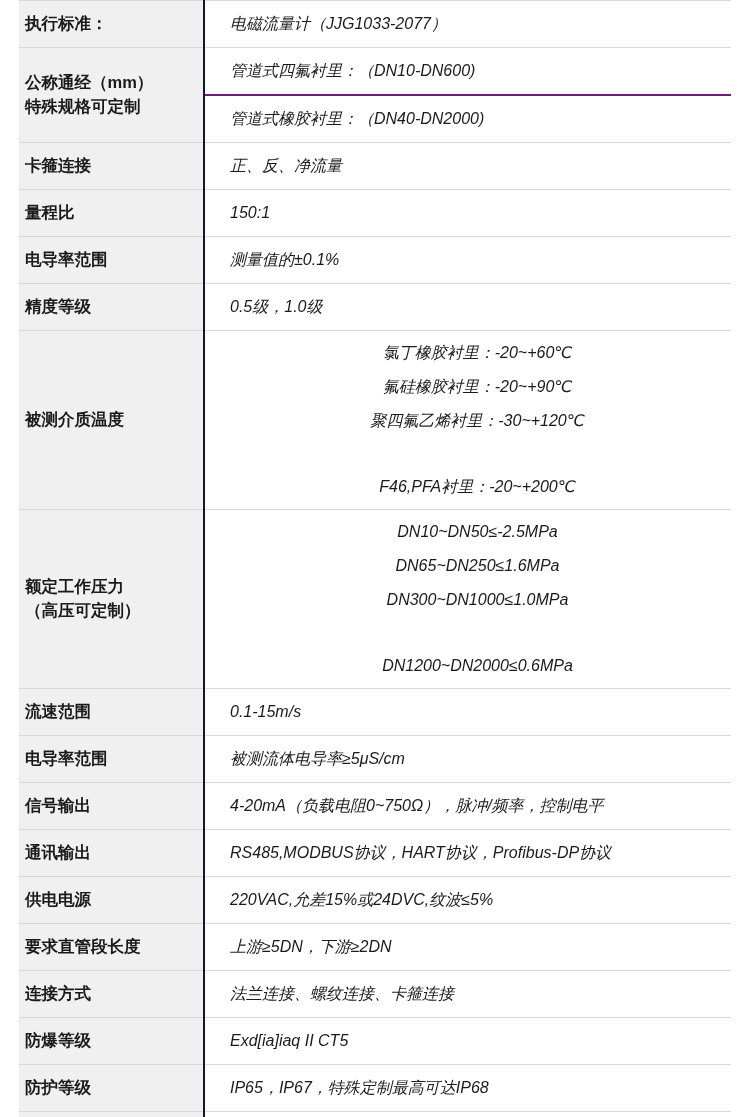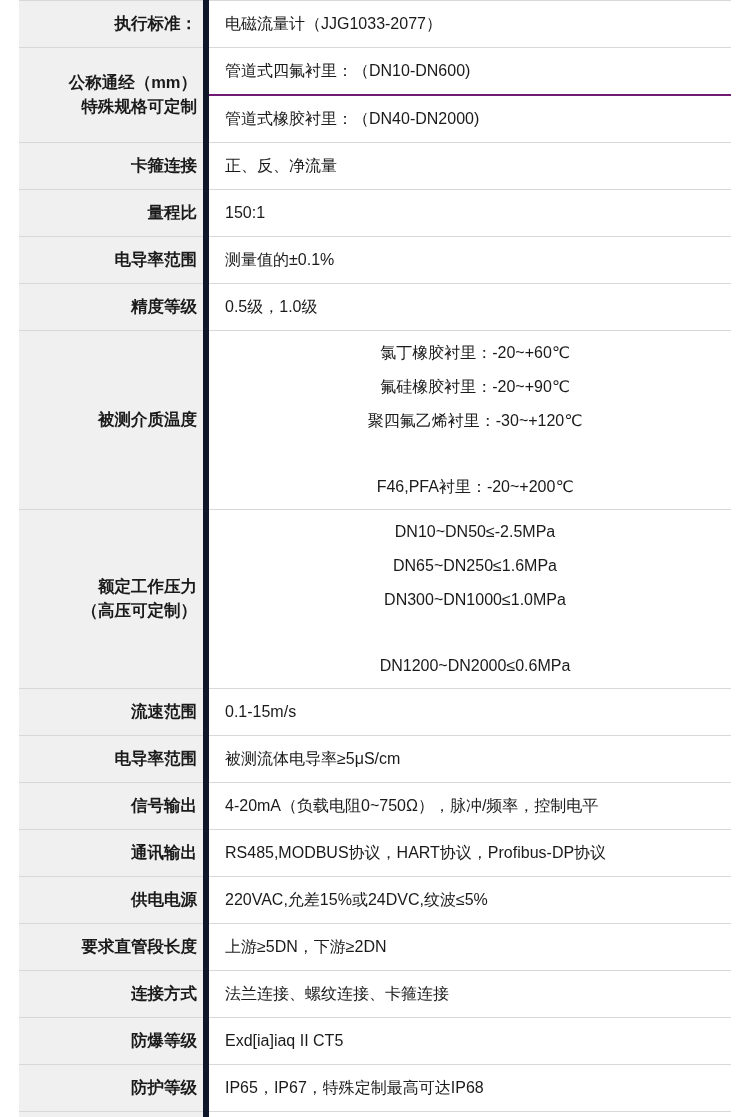"执行标准：" td.label-cell { border-right: 6px solid #0f172a -> 2px solid #0f172a; text-align: right -> left }
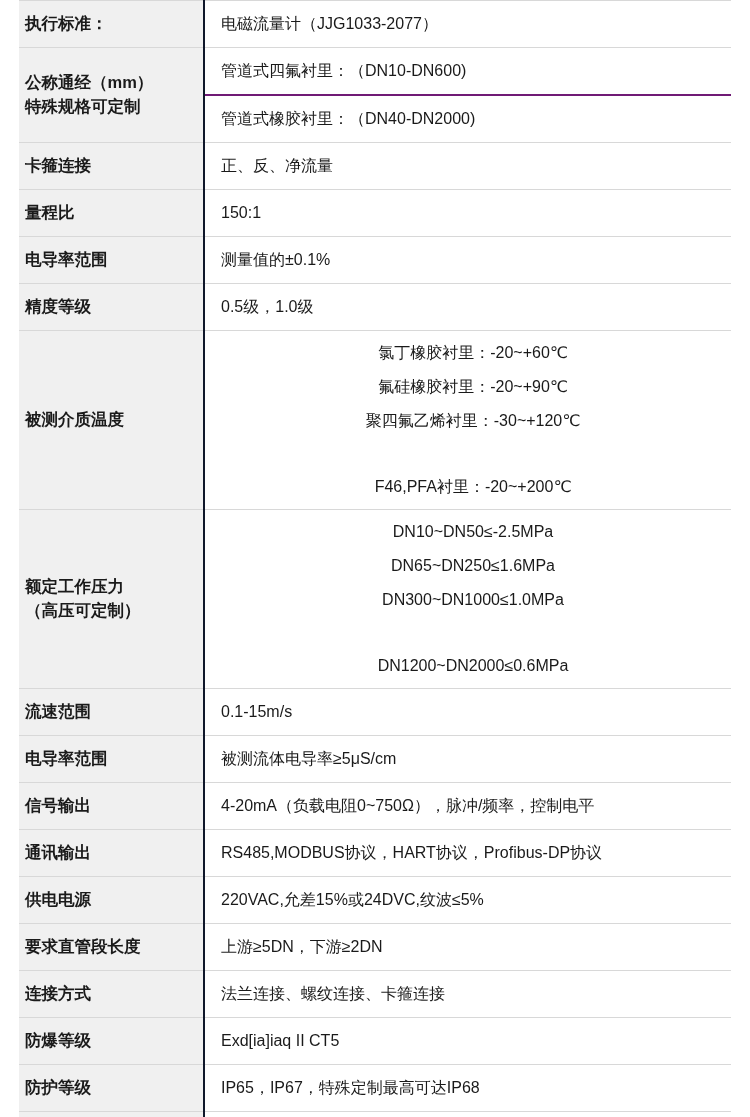"电磁流量计（JJG1033-2077）" td.value-cell { font-style: none -> italic; padding: 11px 6px 11px 16px -> 11px 6px 11px 25px }
